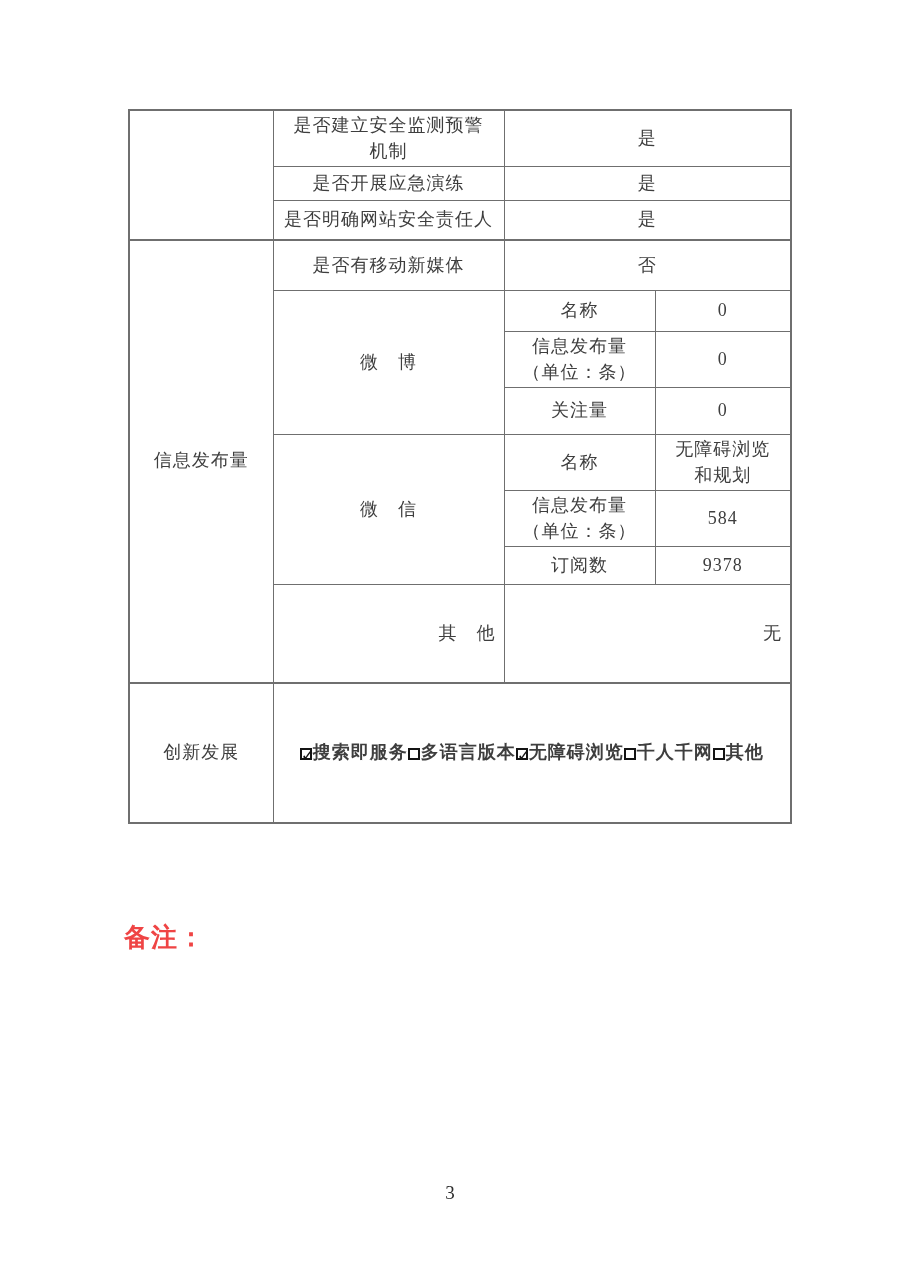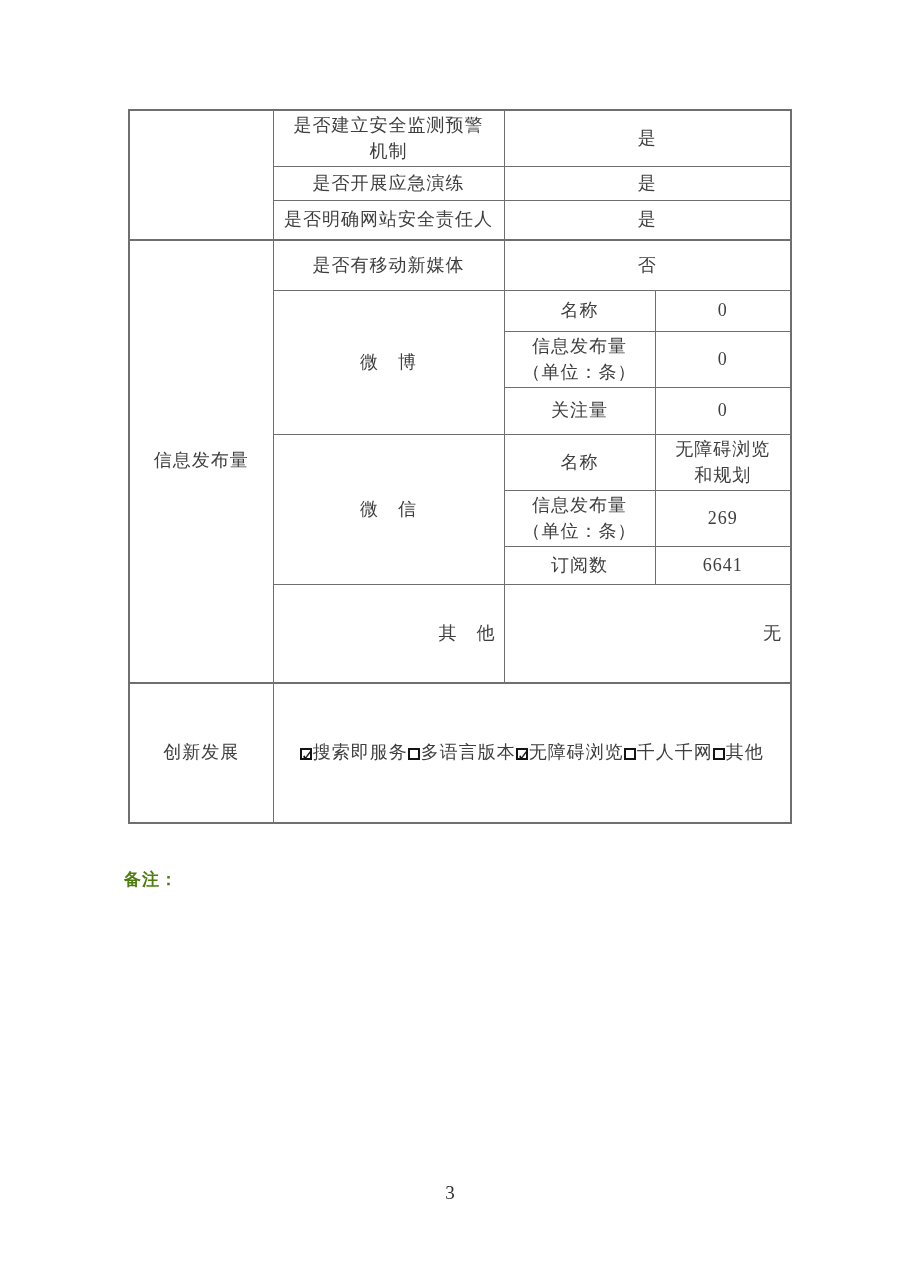"269" td { text: 269 -> 584 }
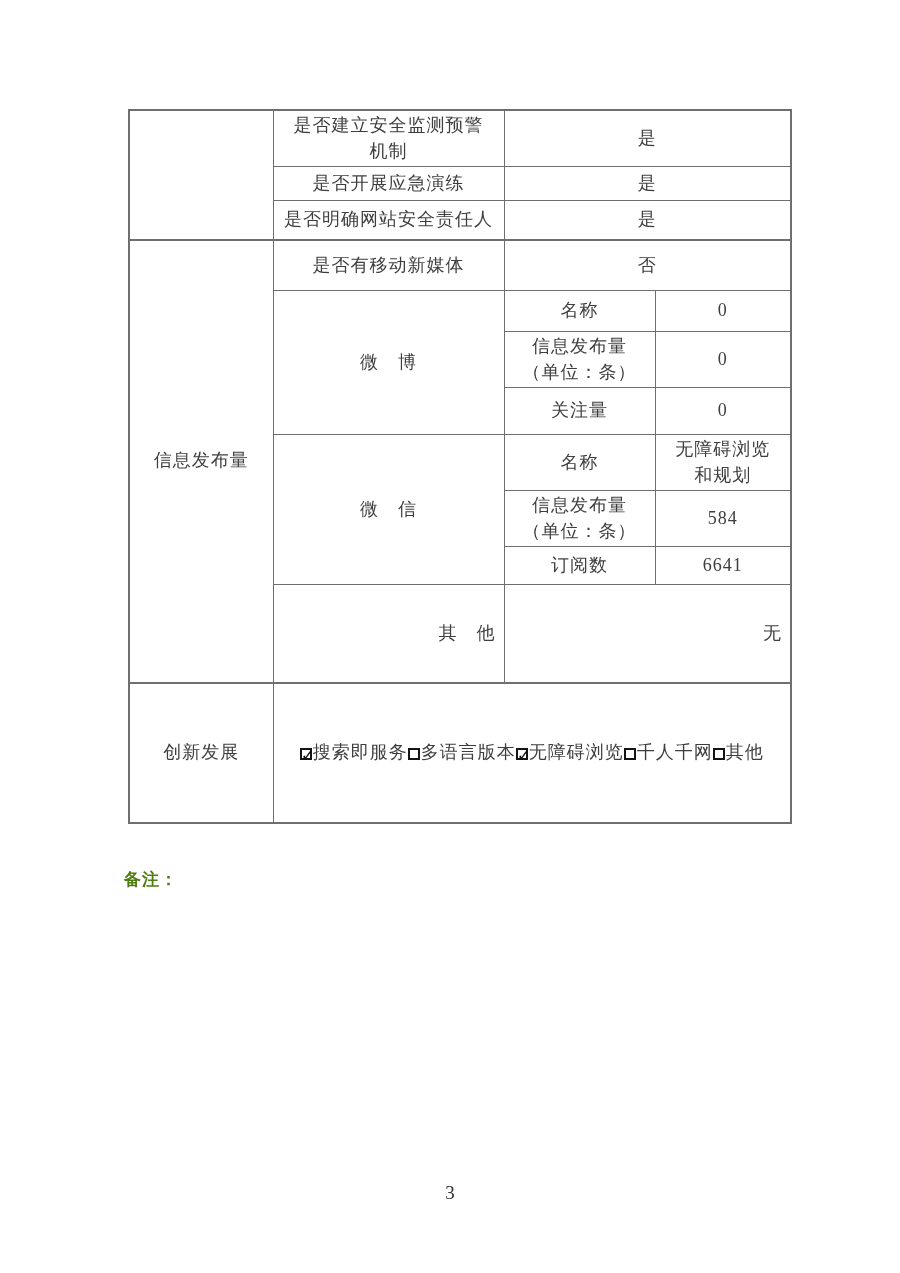"6641" td { text: 6641 -> 9378 }
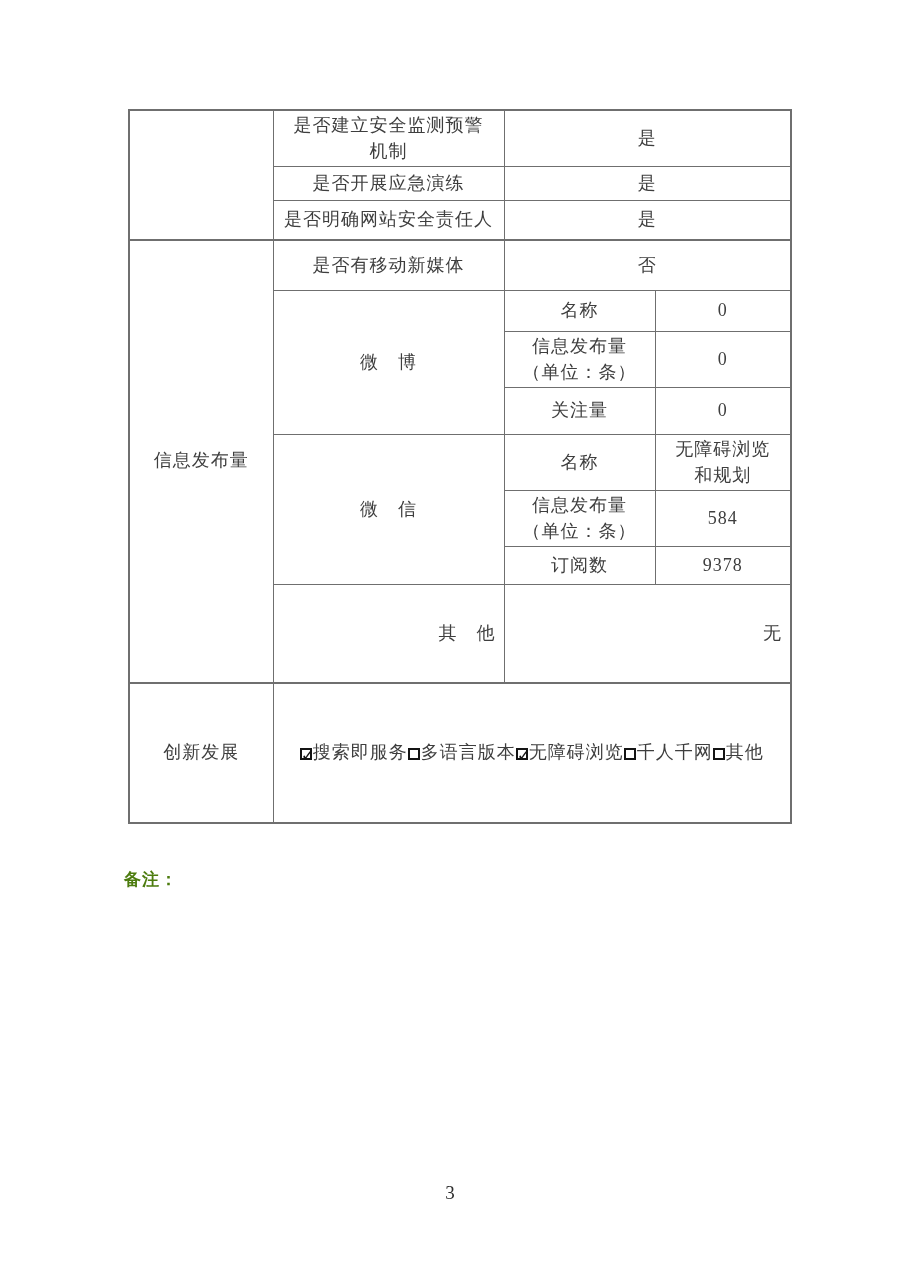"搜索即服务 多语言版本 无障碍浏览 千人千网 其他" .cb-line { font-weight: none -> bold }
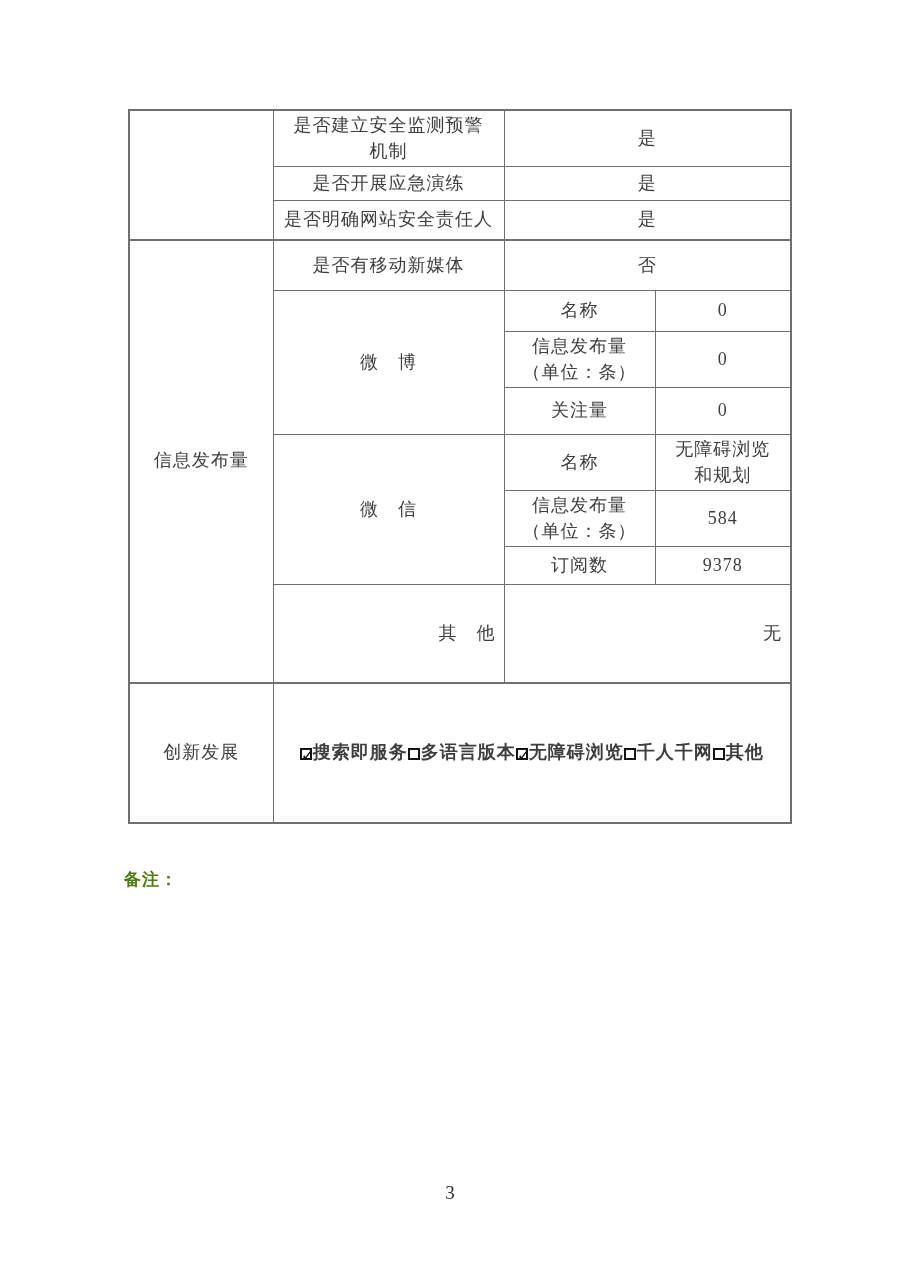"备注：" .notes { color: #4d7c0f -> #ef4444; font-size: 17px -> 26px; top: 868px -> 920px }
